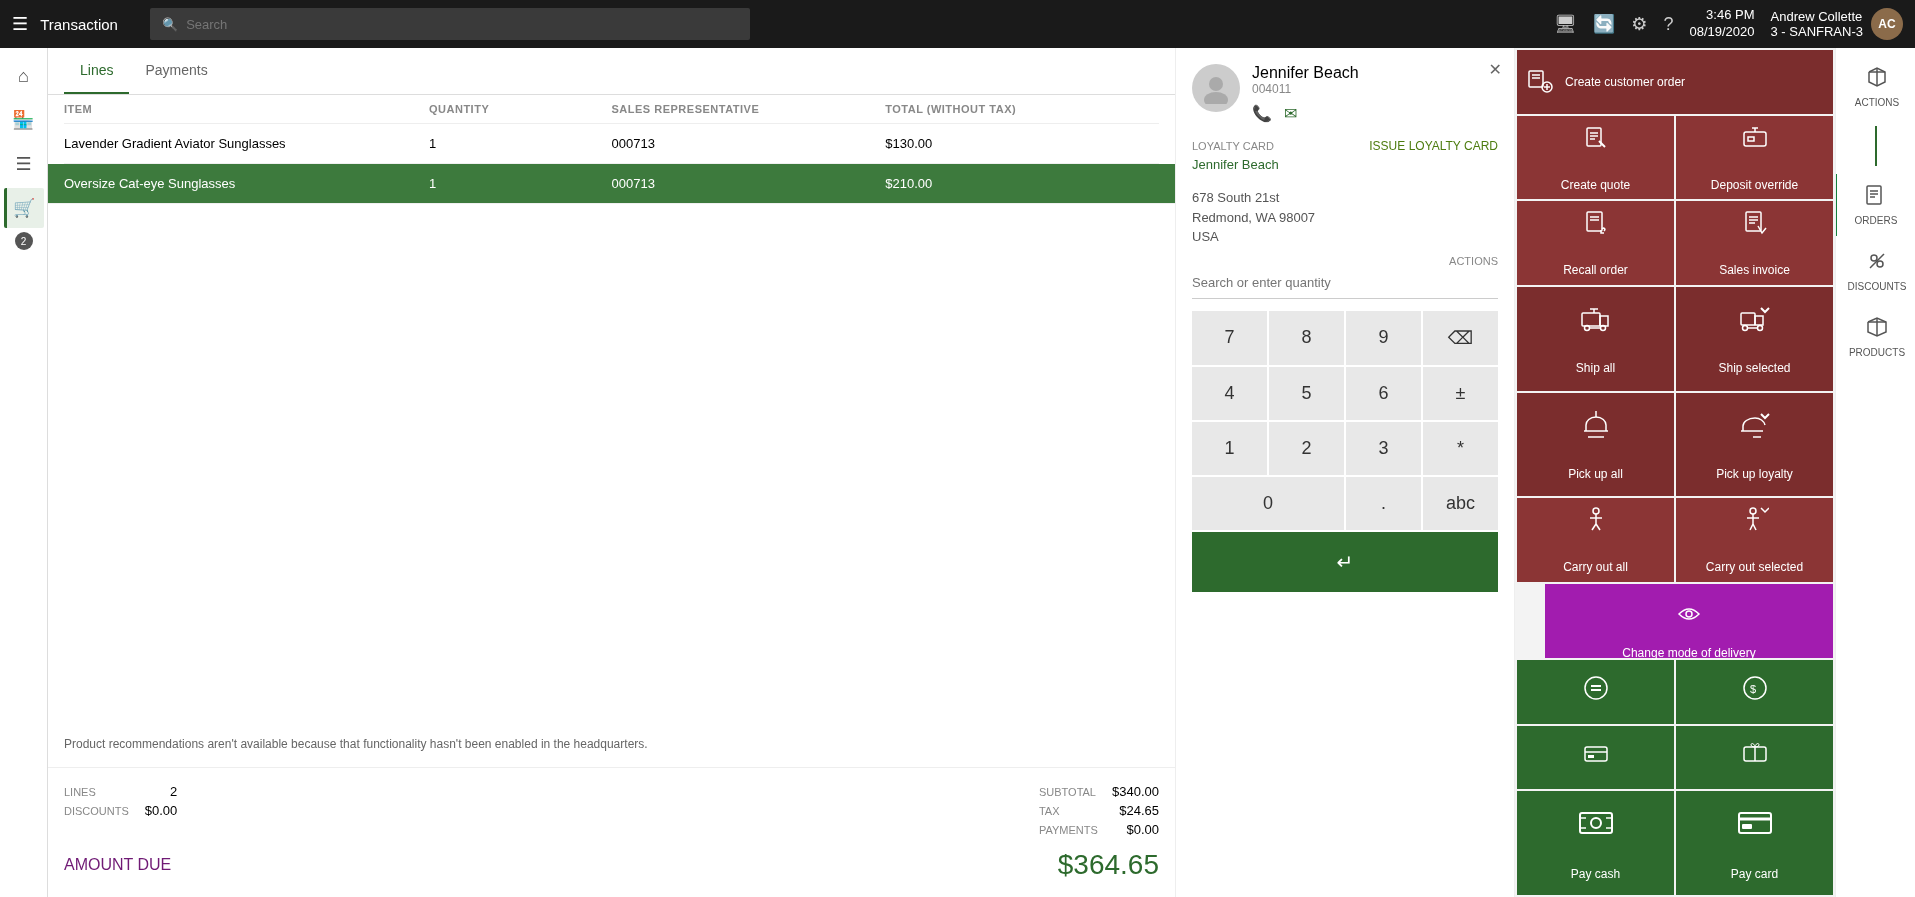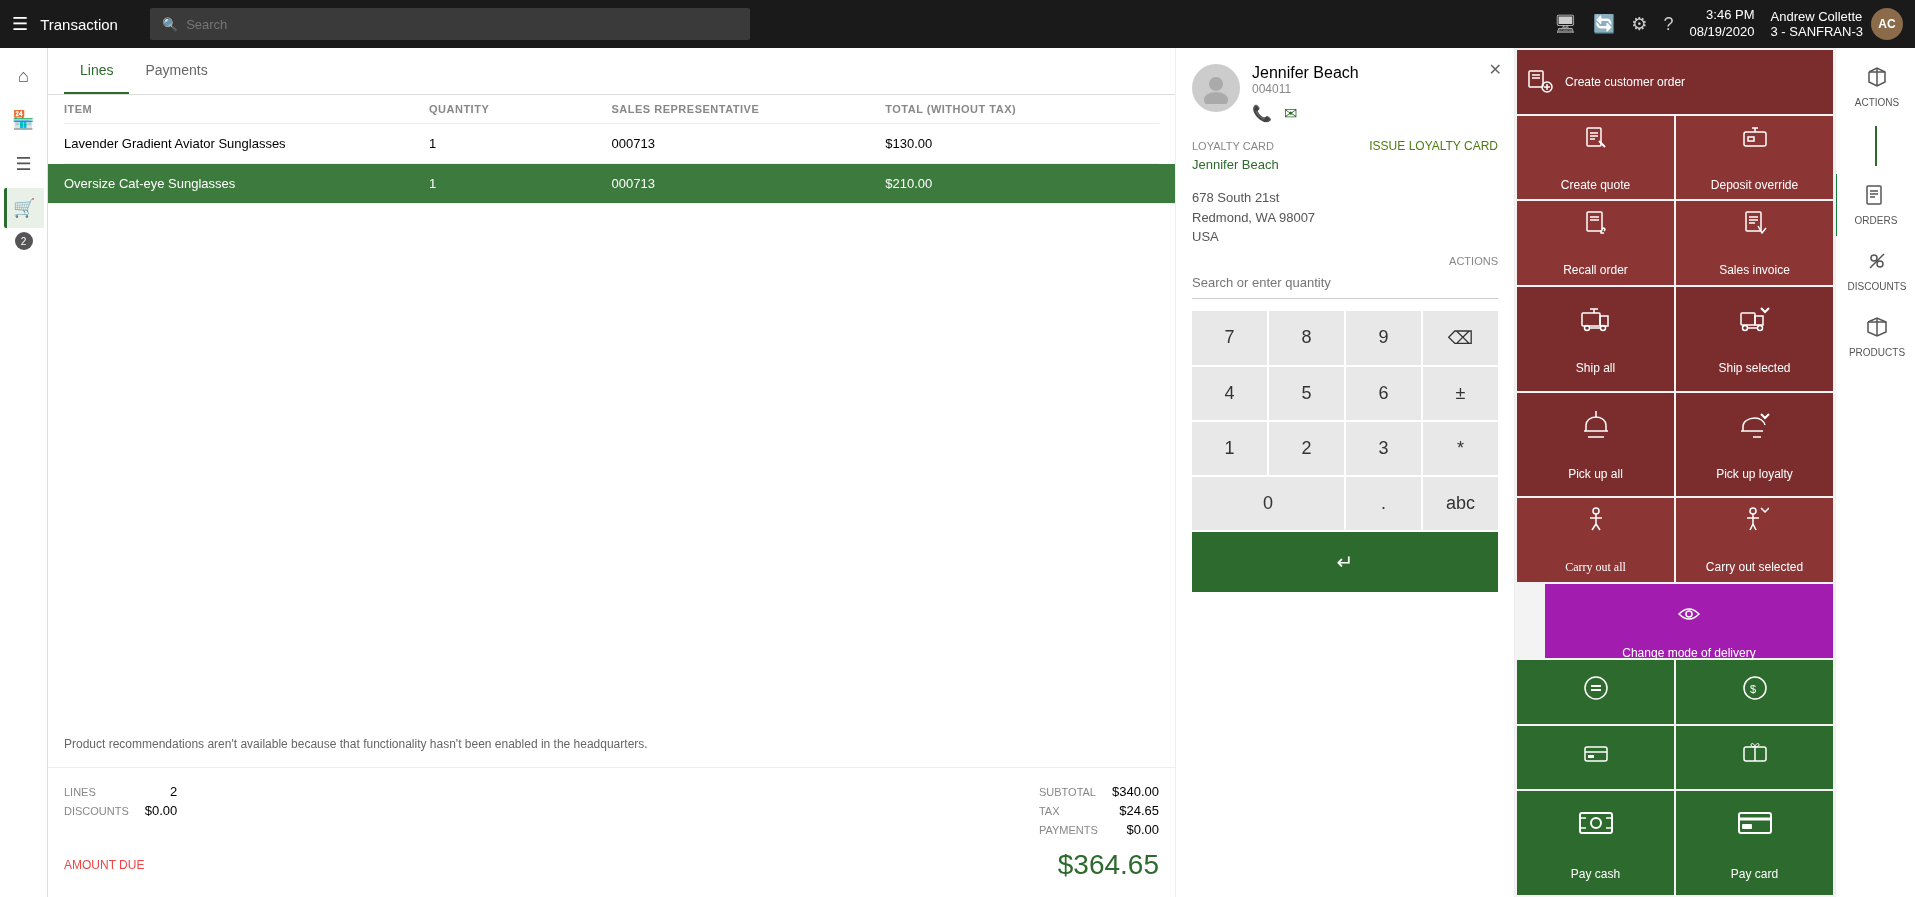"Carry out all" div.tile { font-family: Liberation Serif, serif -> none }
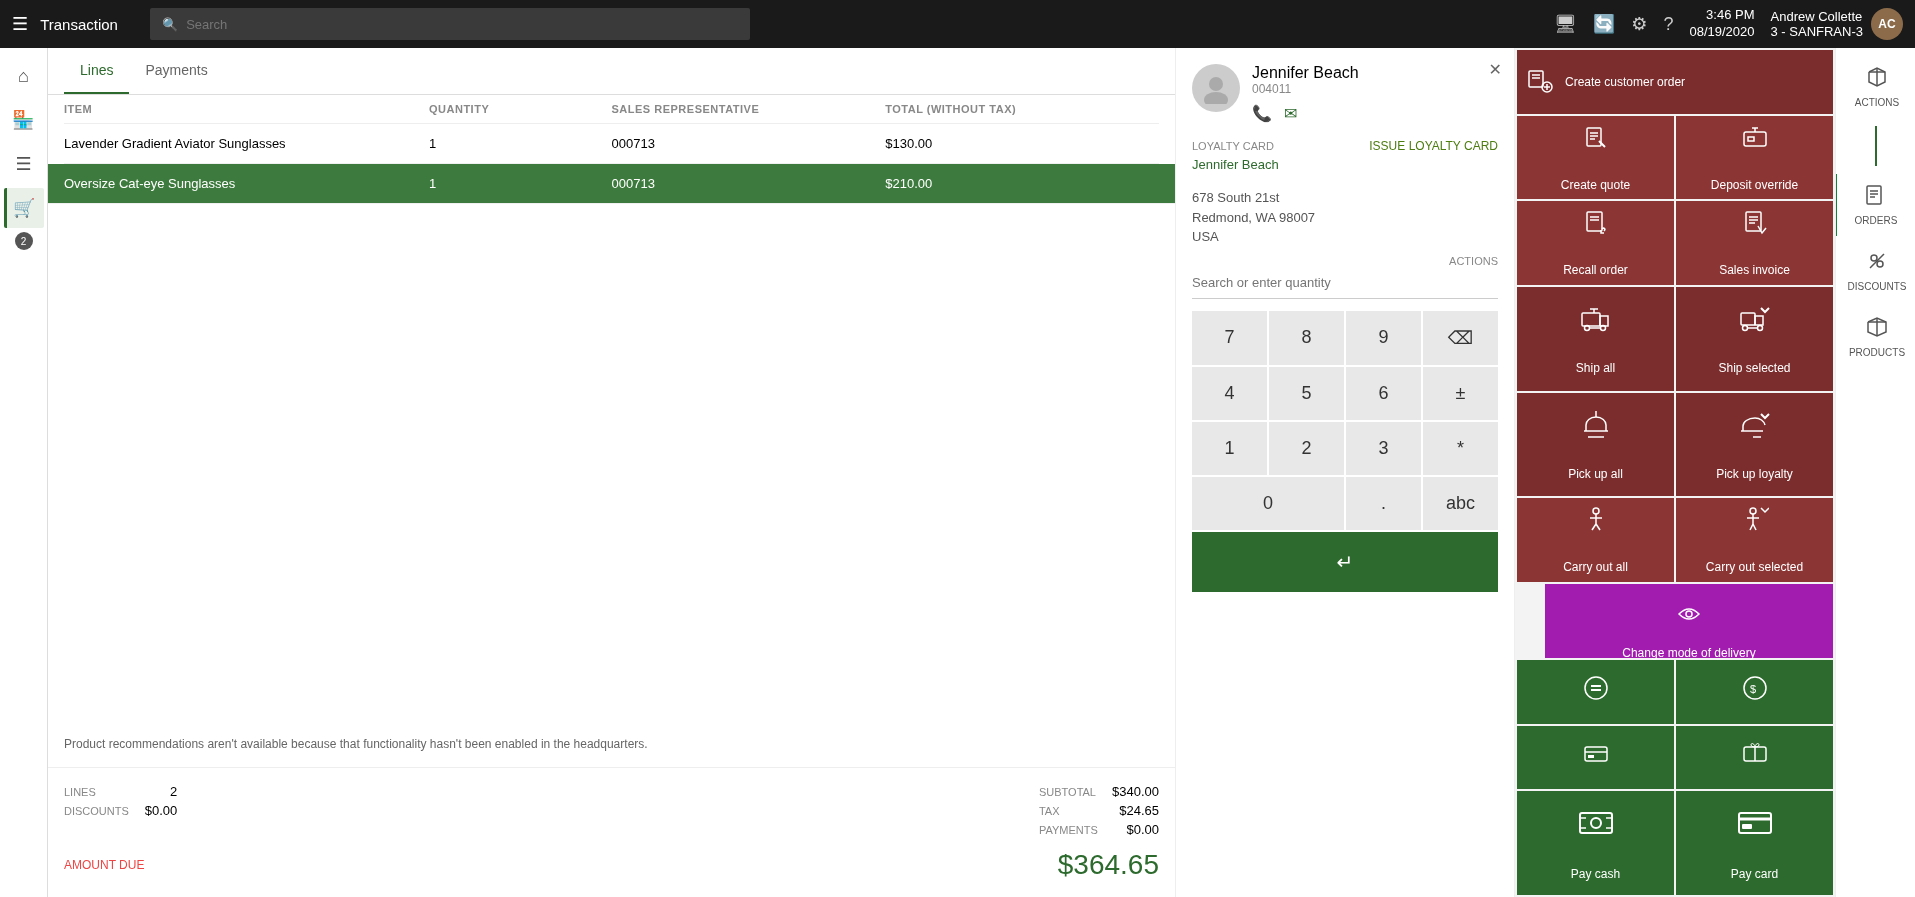"AMOUNT DUE" .amount-due-label { color: #ef4444 -> #701a75; font-size: 12px -> 16px }
